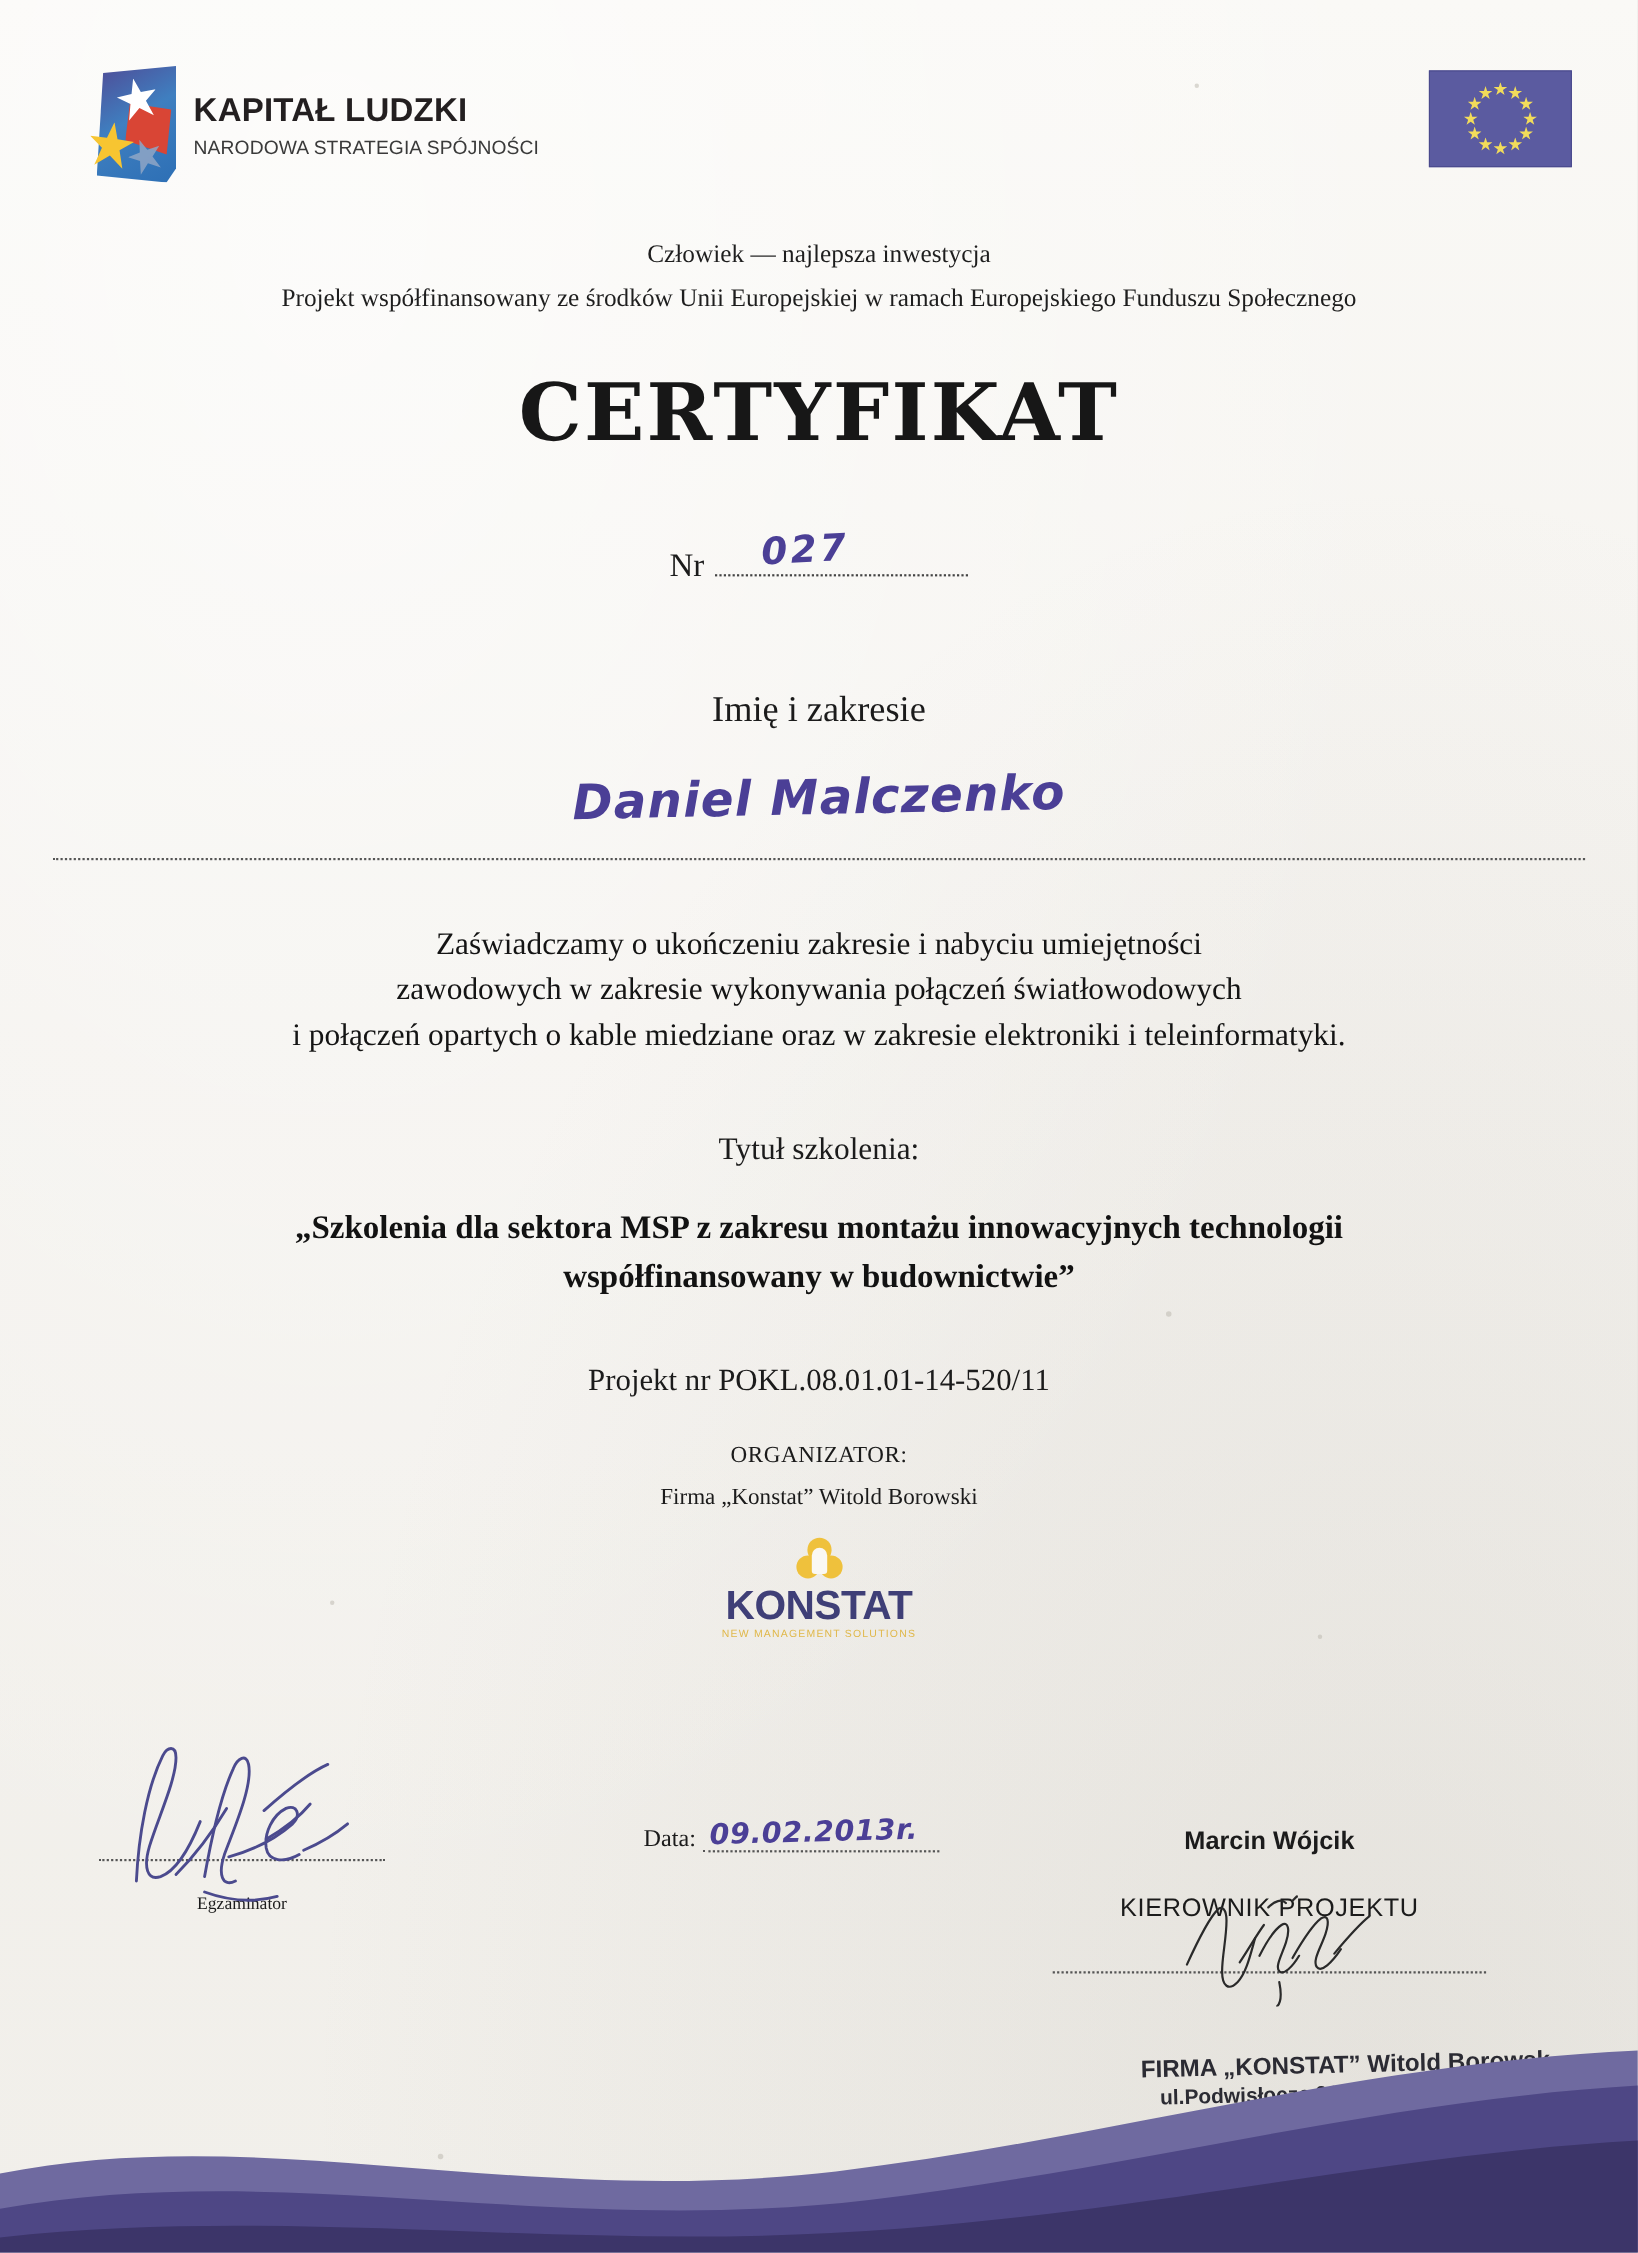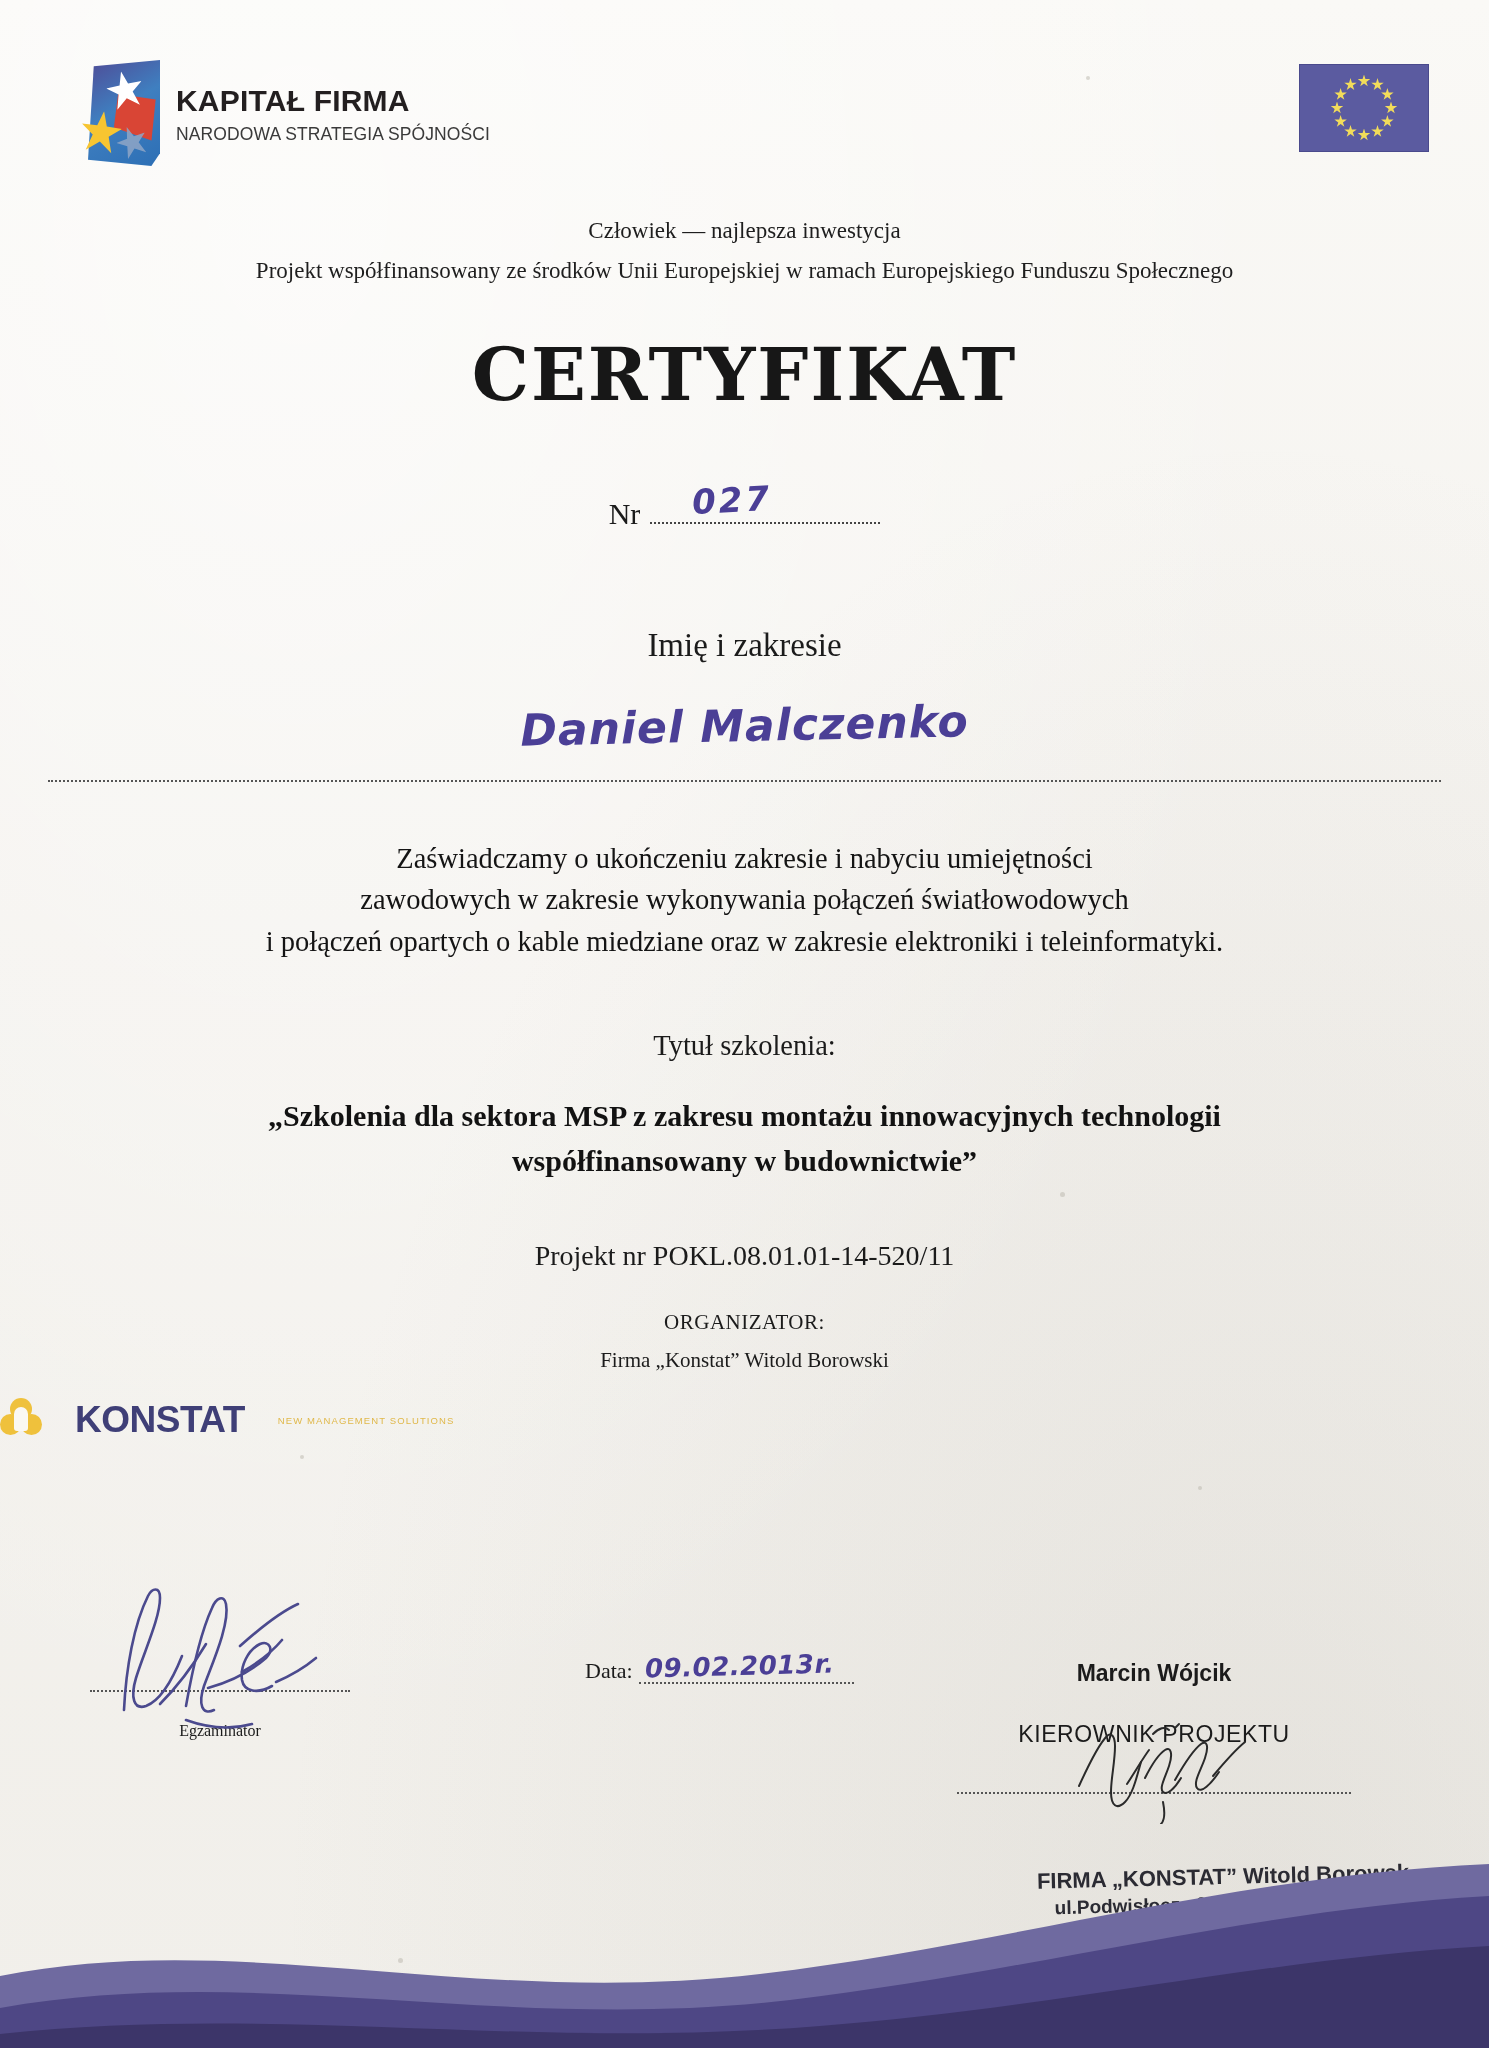"KAPITAŁ FIRMA" div.kl-title { text: FIRMA -> LUDZKI }
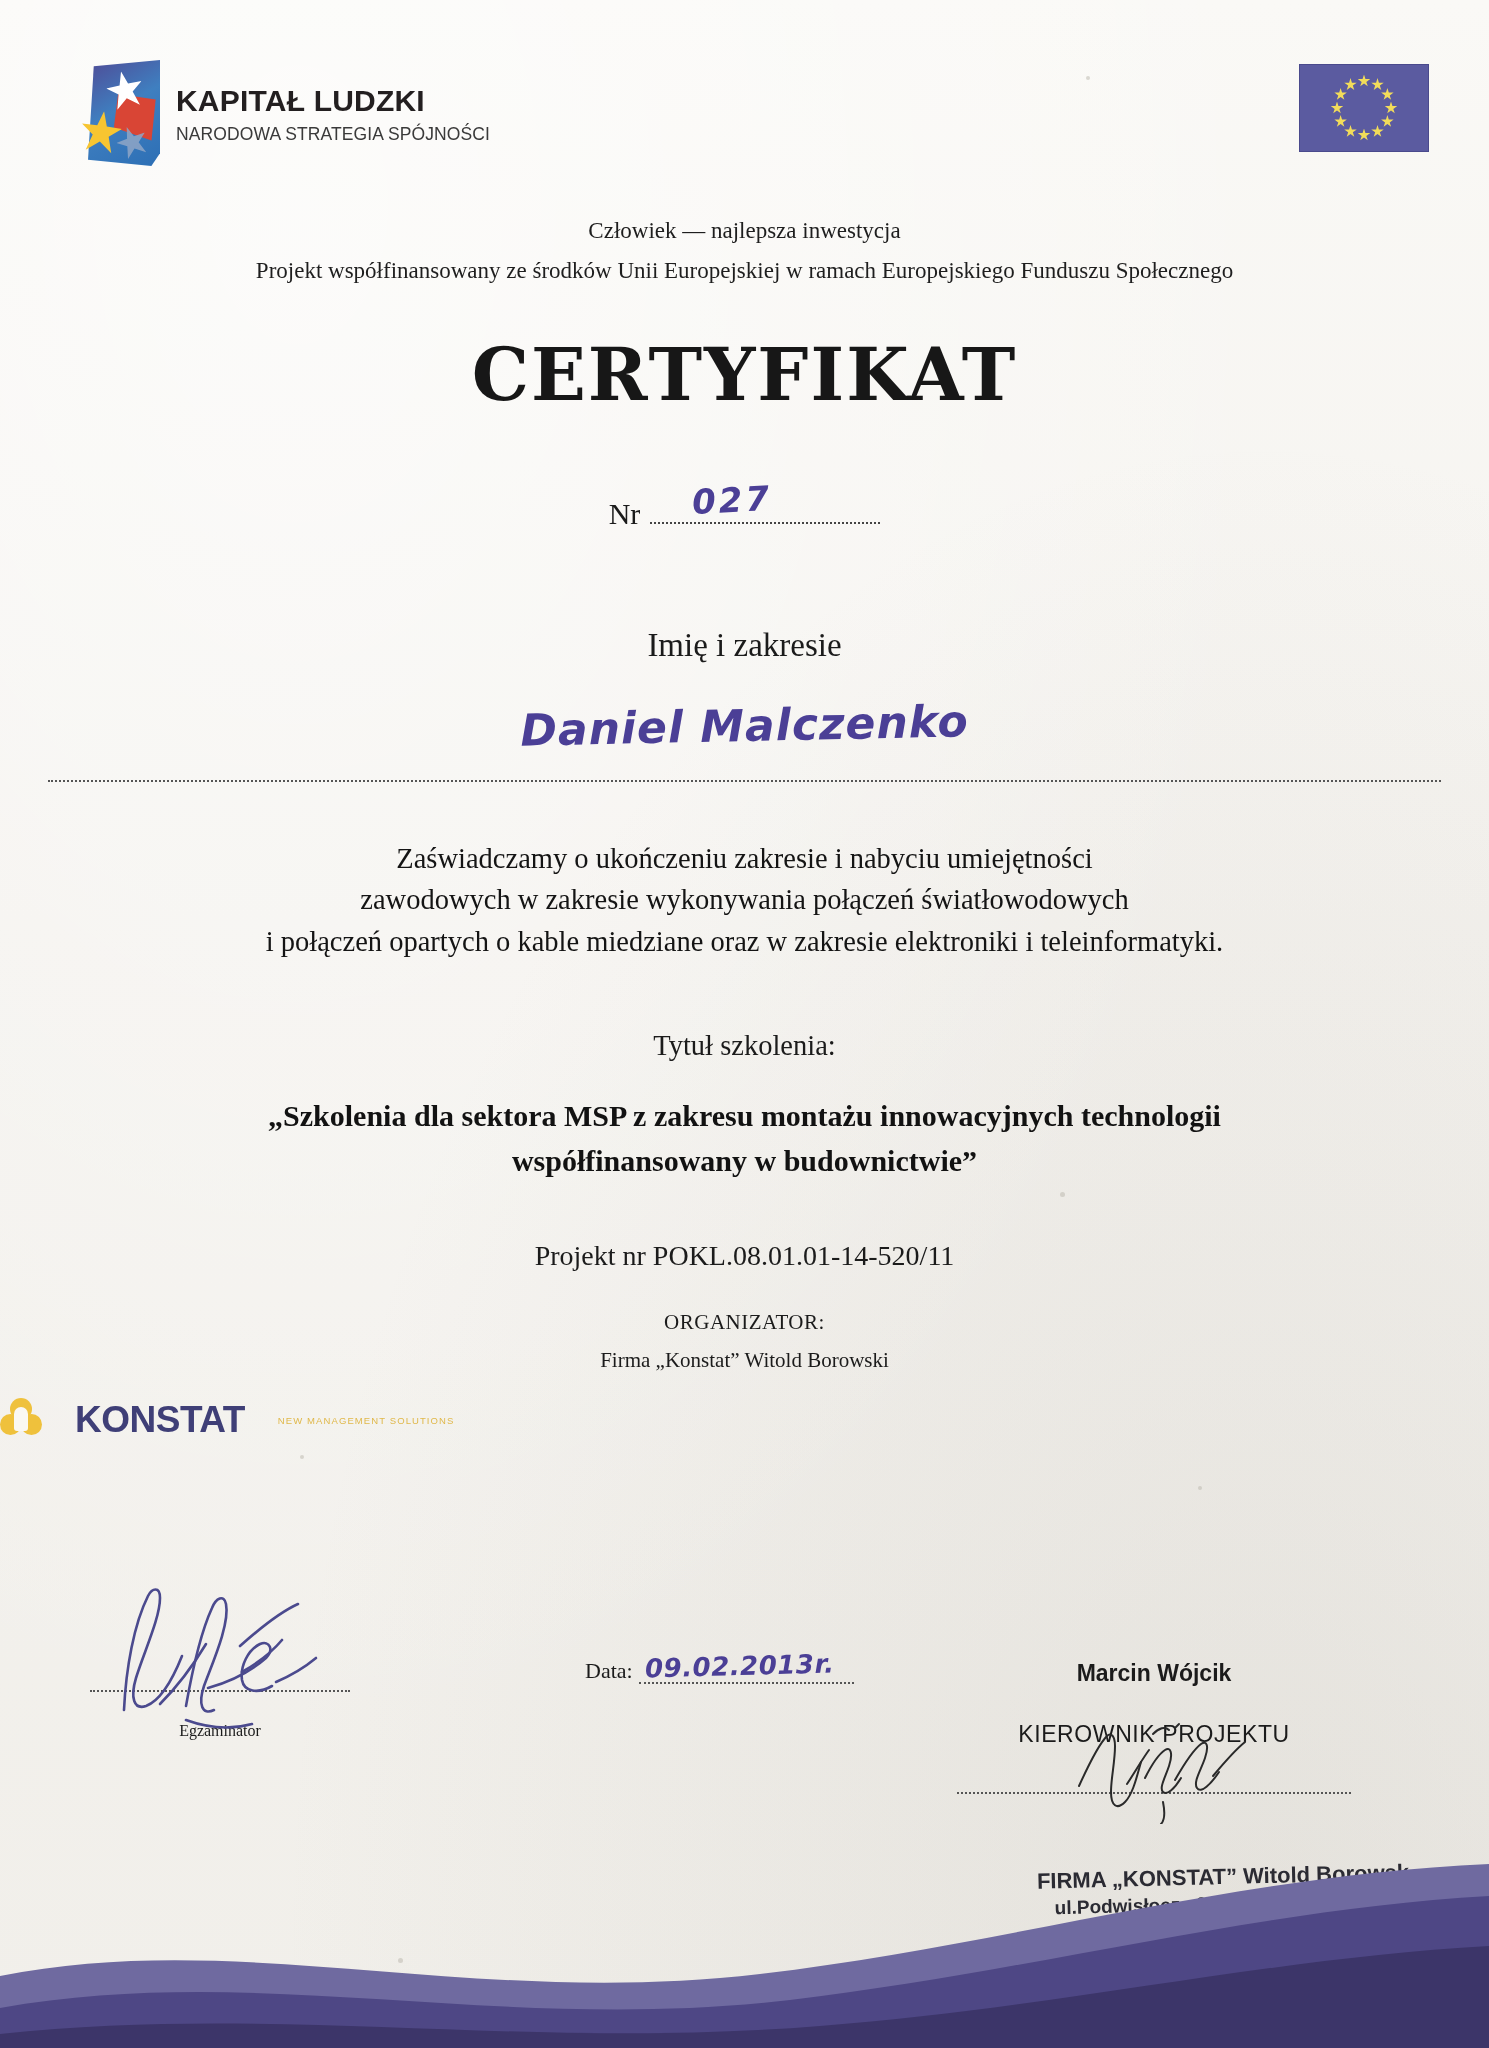"KONSTAT" .konstat { flex-direction: row -> column; gap: 33px -> none }
